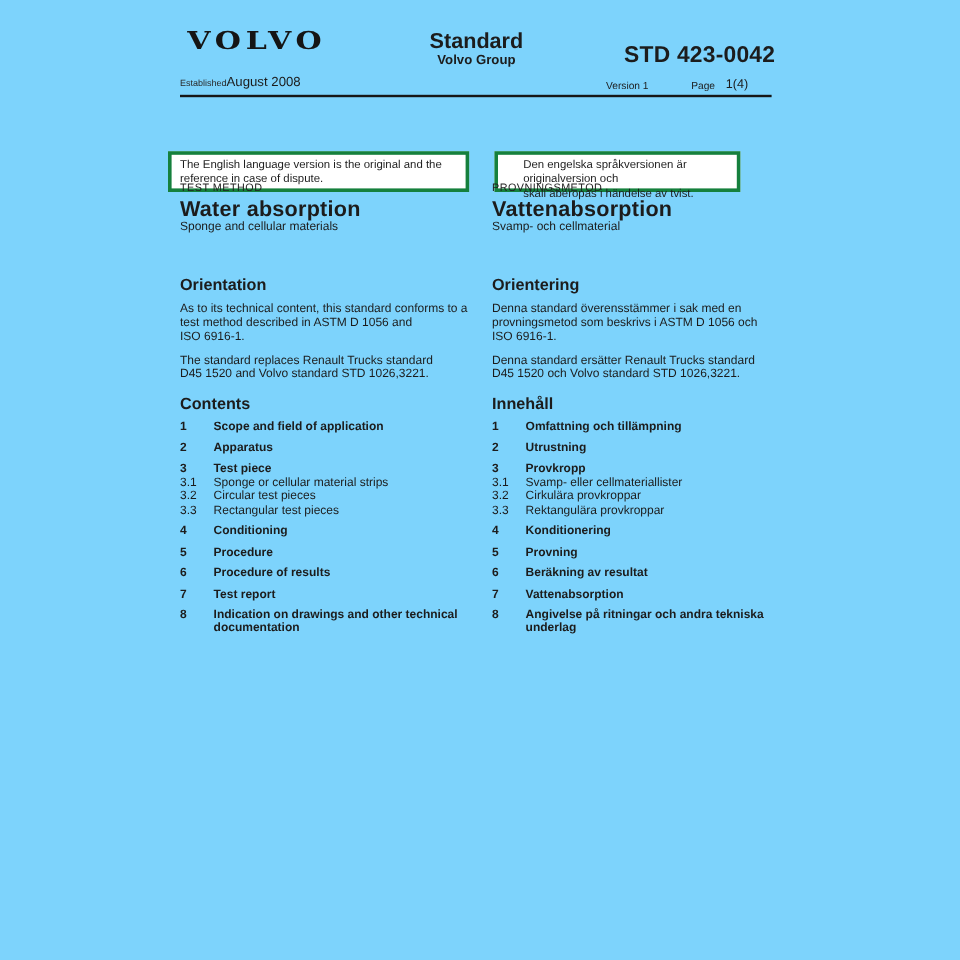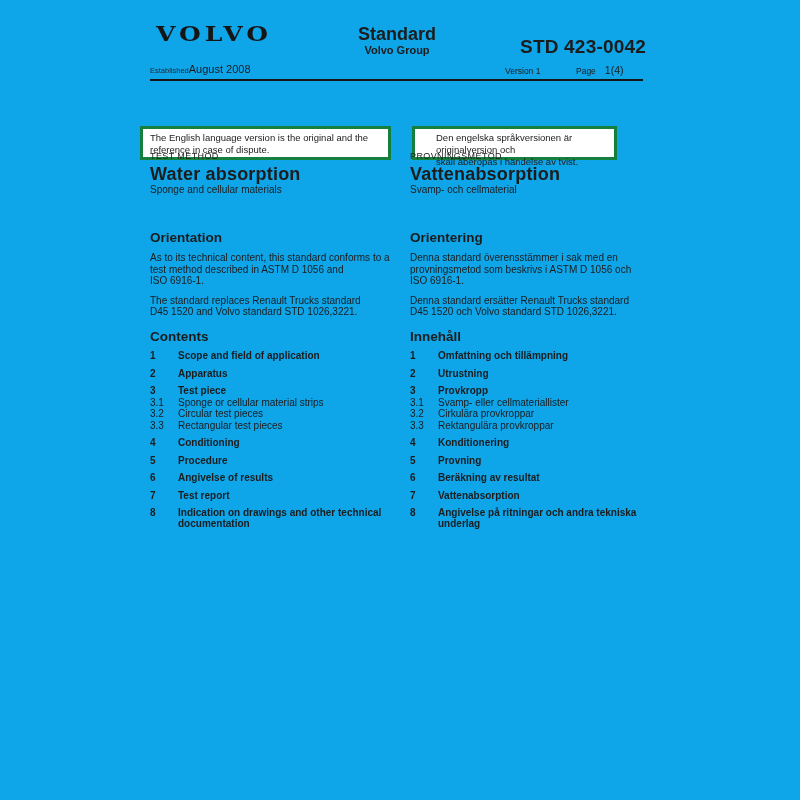"VOLVO" .page { background: #0ea5e9 -> #7dd3fc }
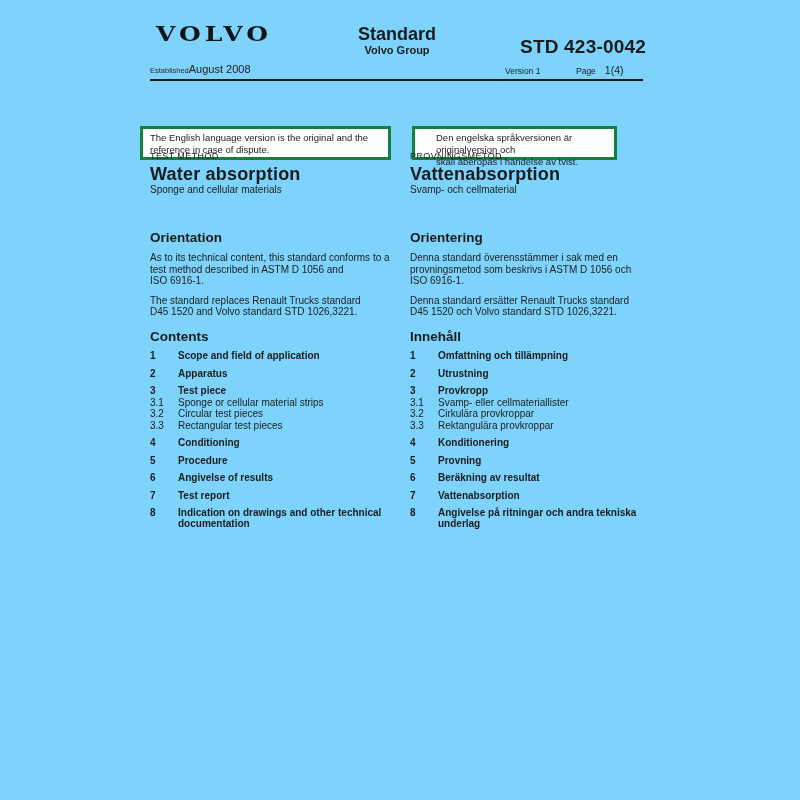"Angivelse of results" span.toc-text { text: Angivelse -> Procedure }
